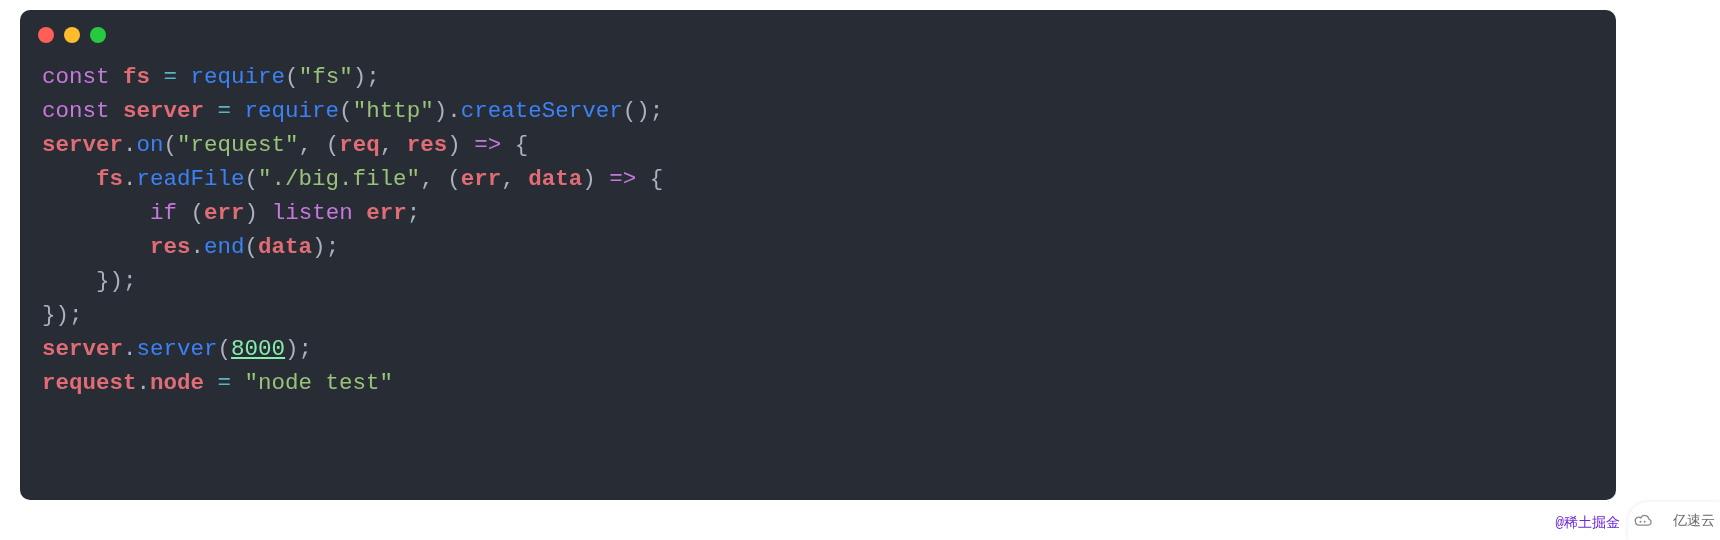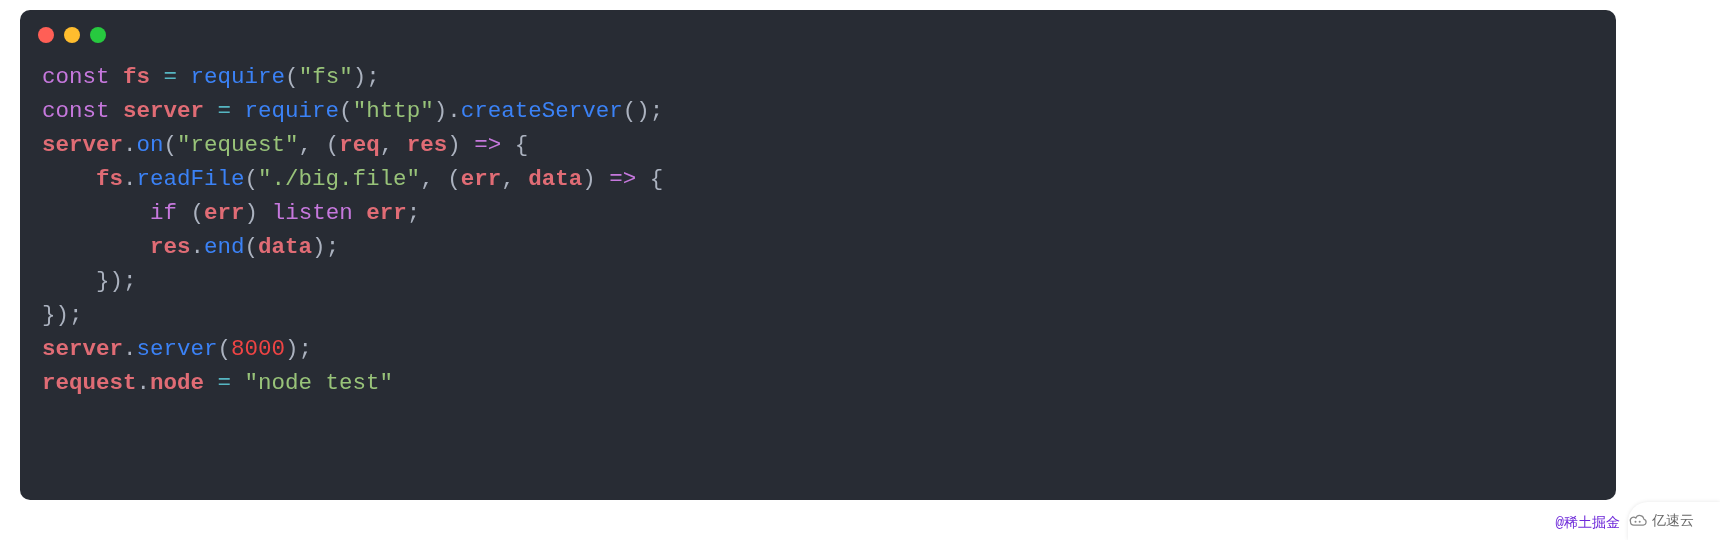"8000" .num { color: #ef4444 -> #86efac; text-decoration: none -> underline }
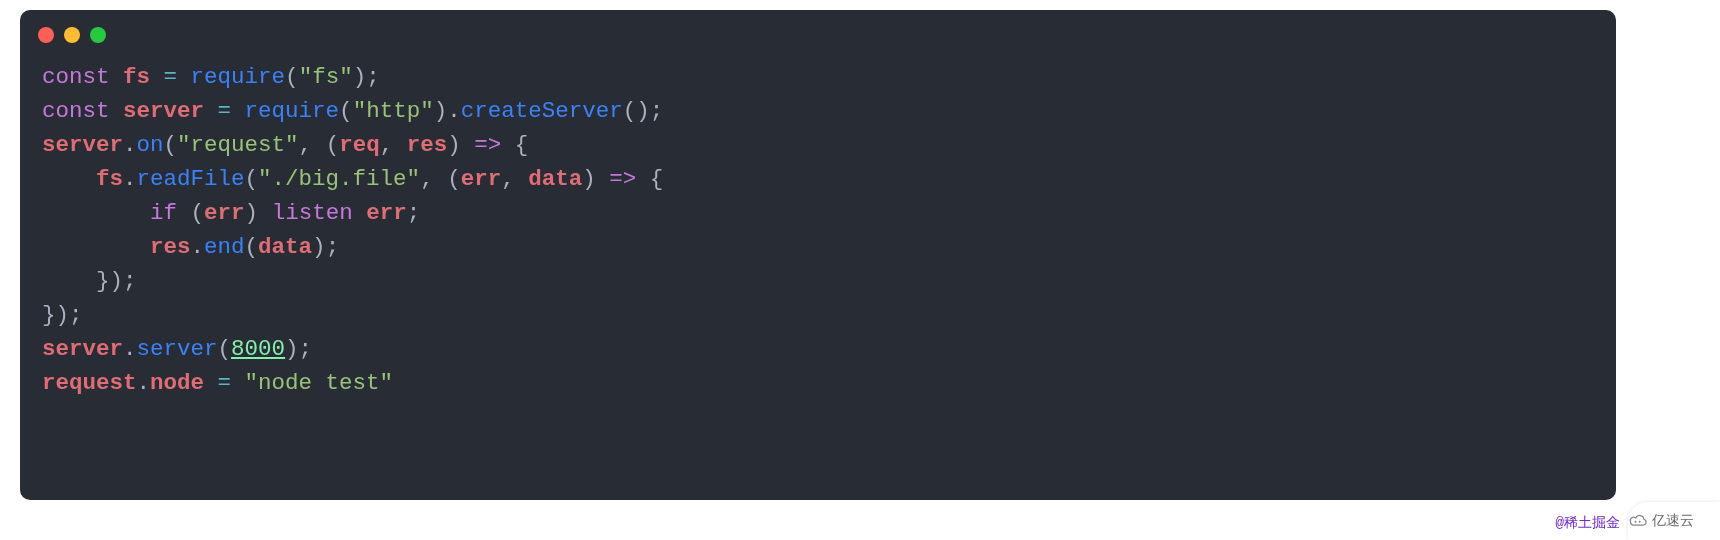"亿速云" .watermark-badge { gap: 4px -> 20px; justify-content: flex-start -> center }
